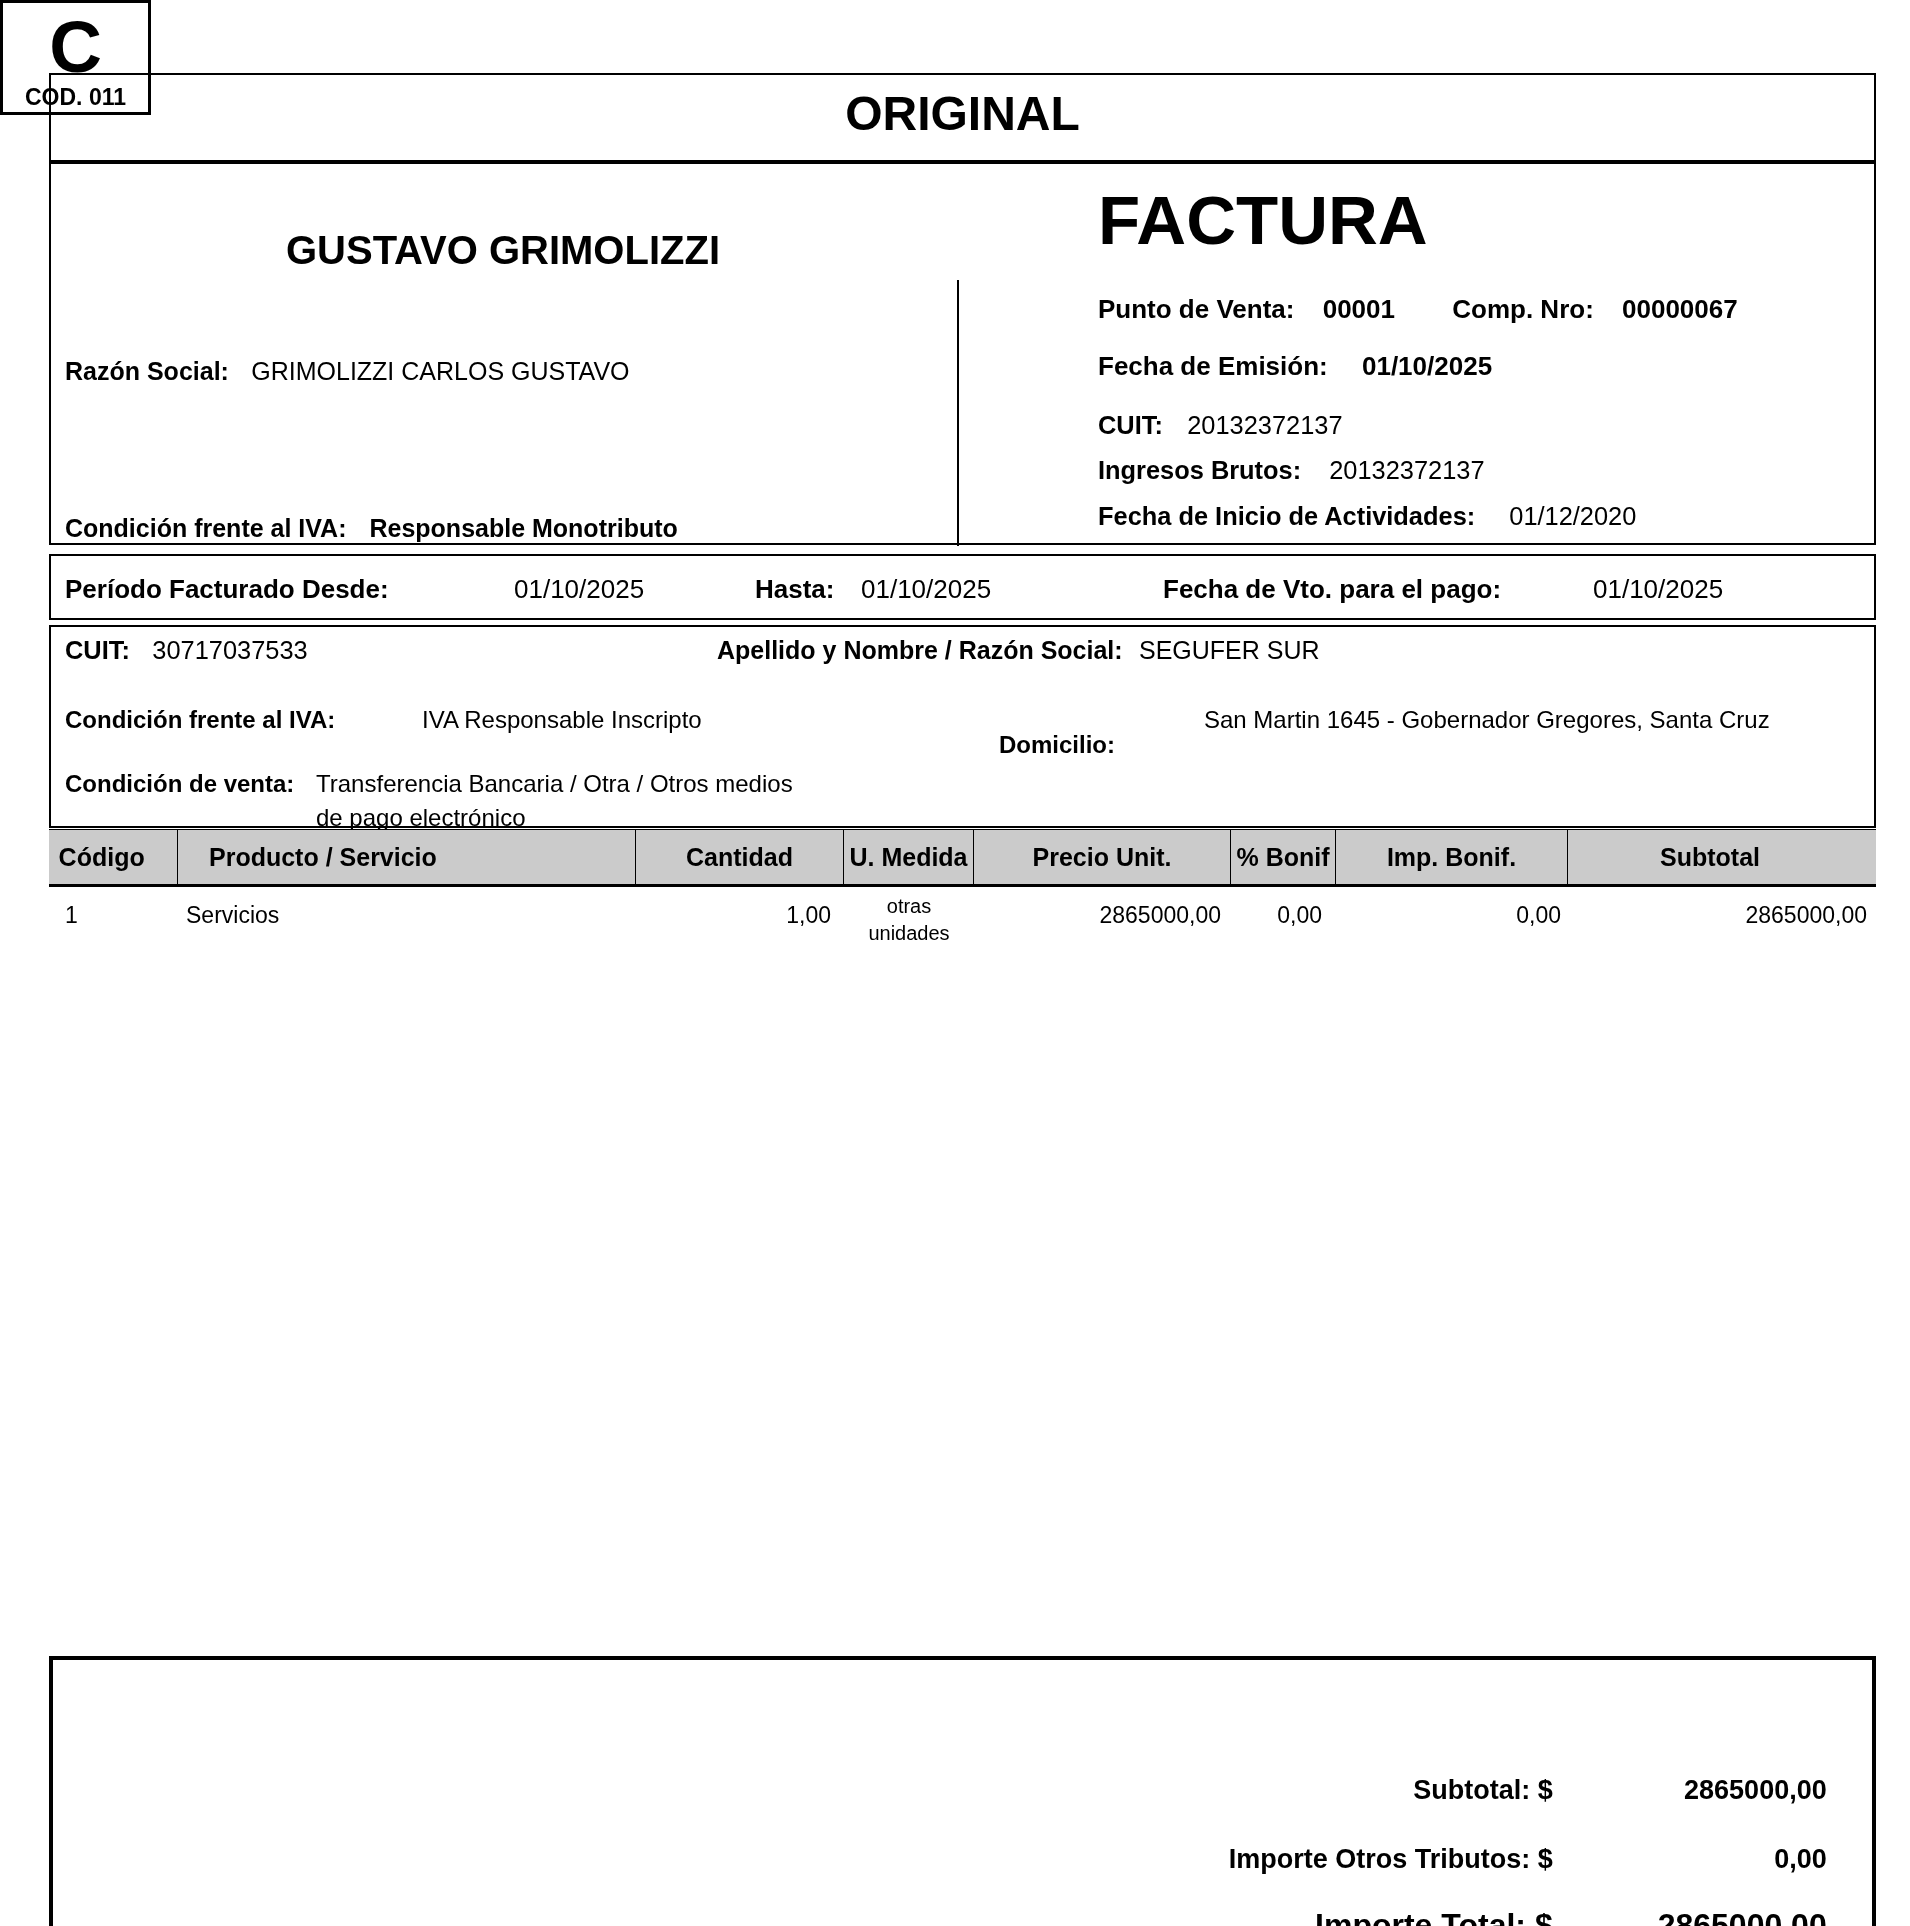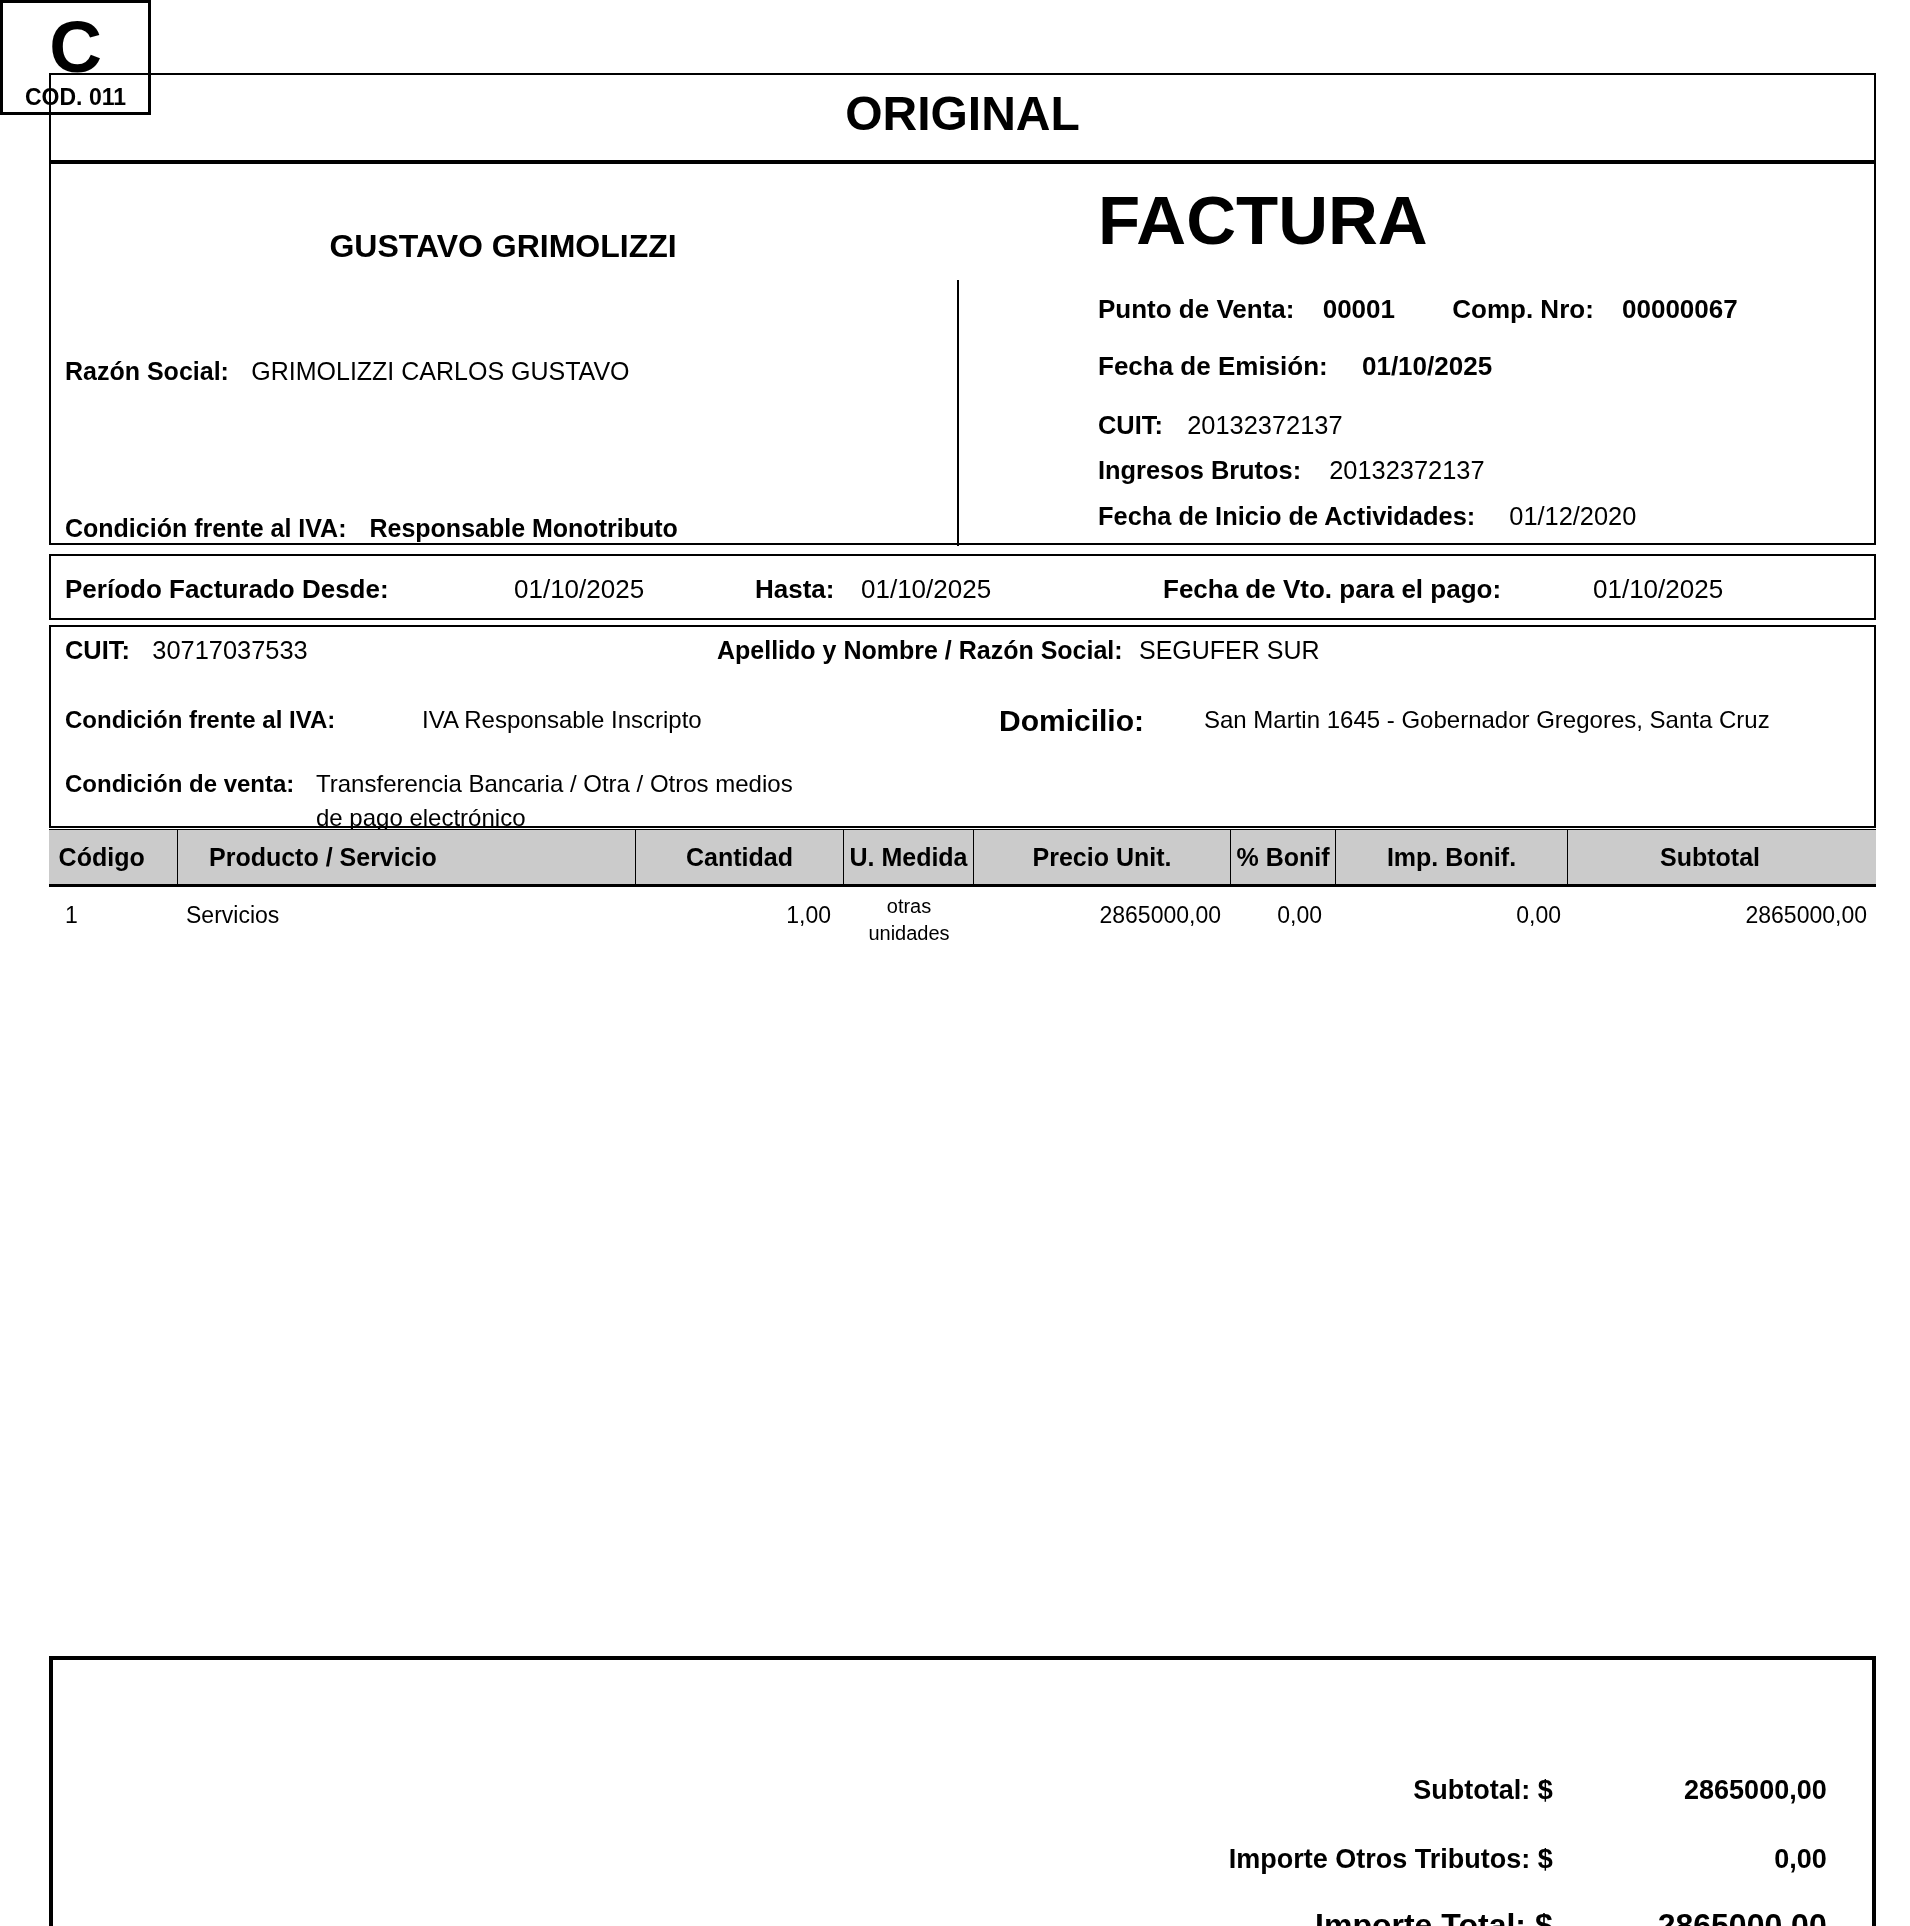"GUSTAVO GRIMOLIZZI" .t-seller-name { font-size: 32px -> 40px }
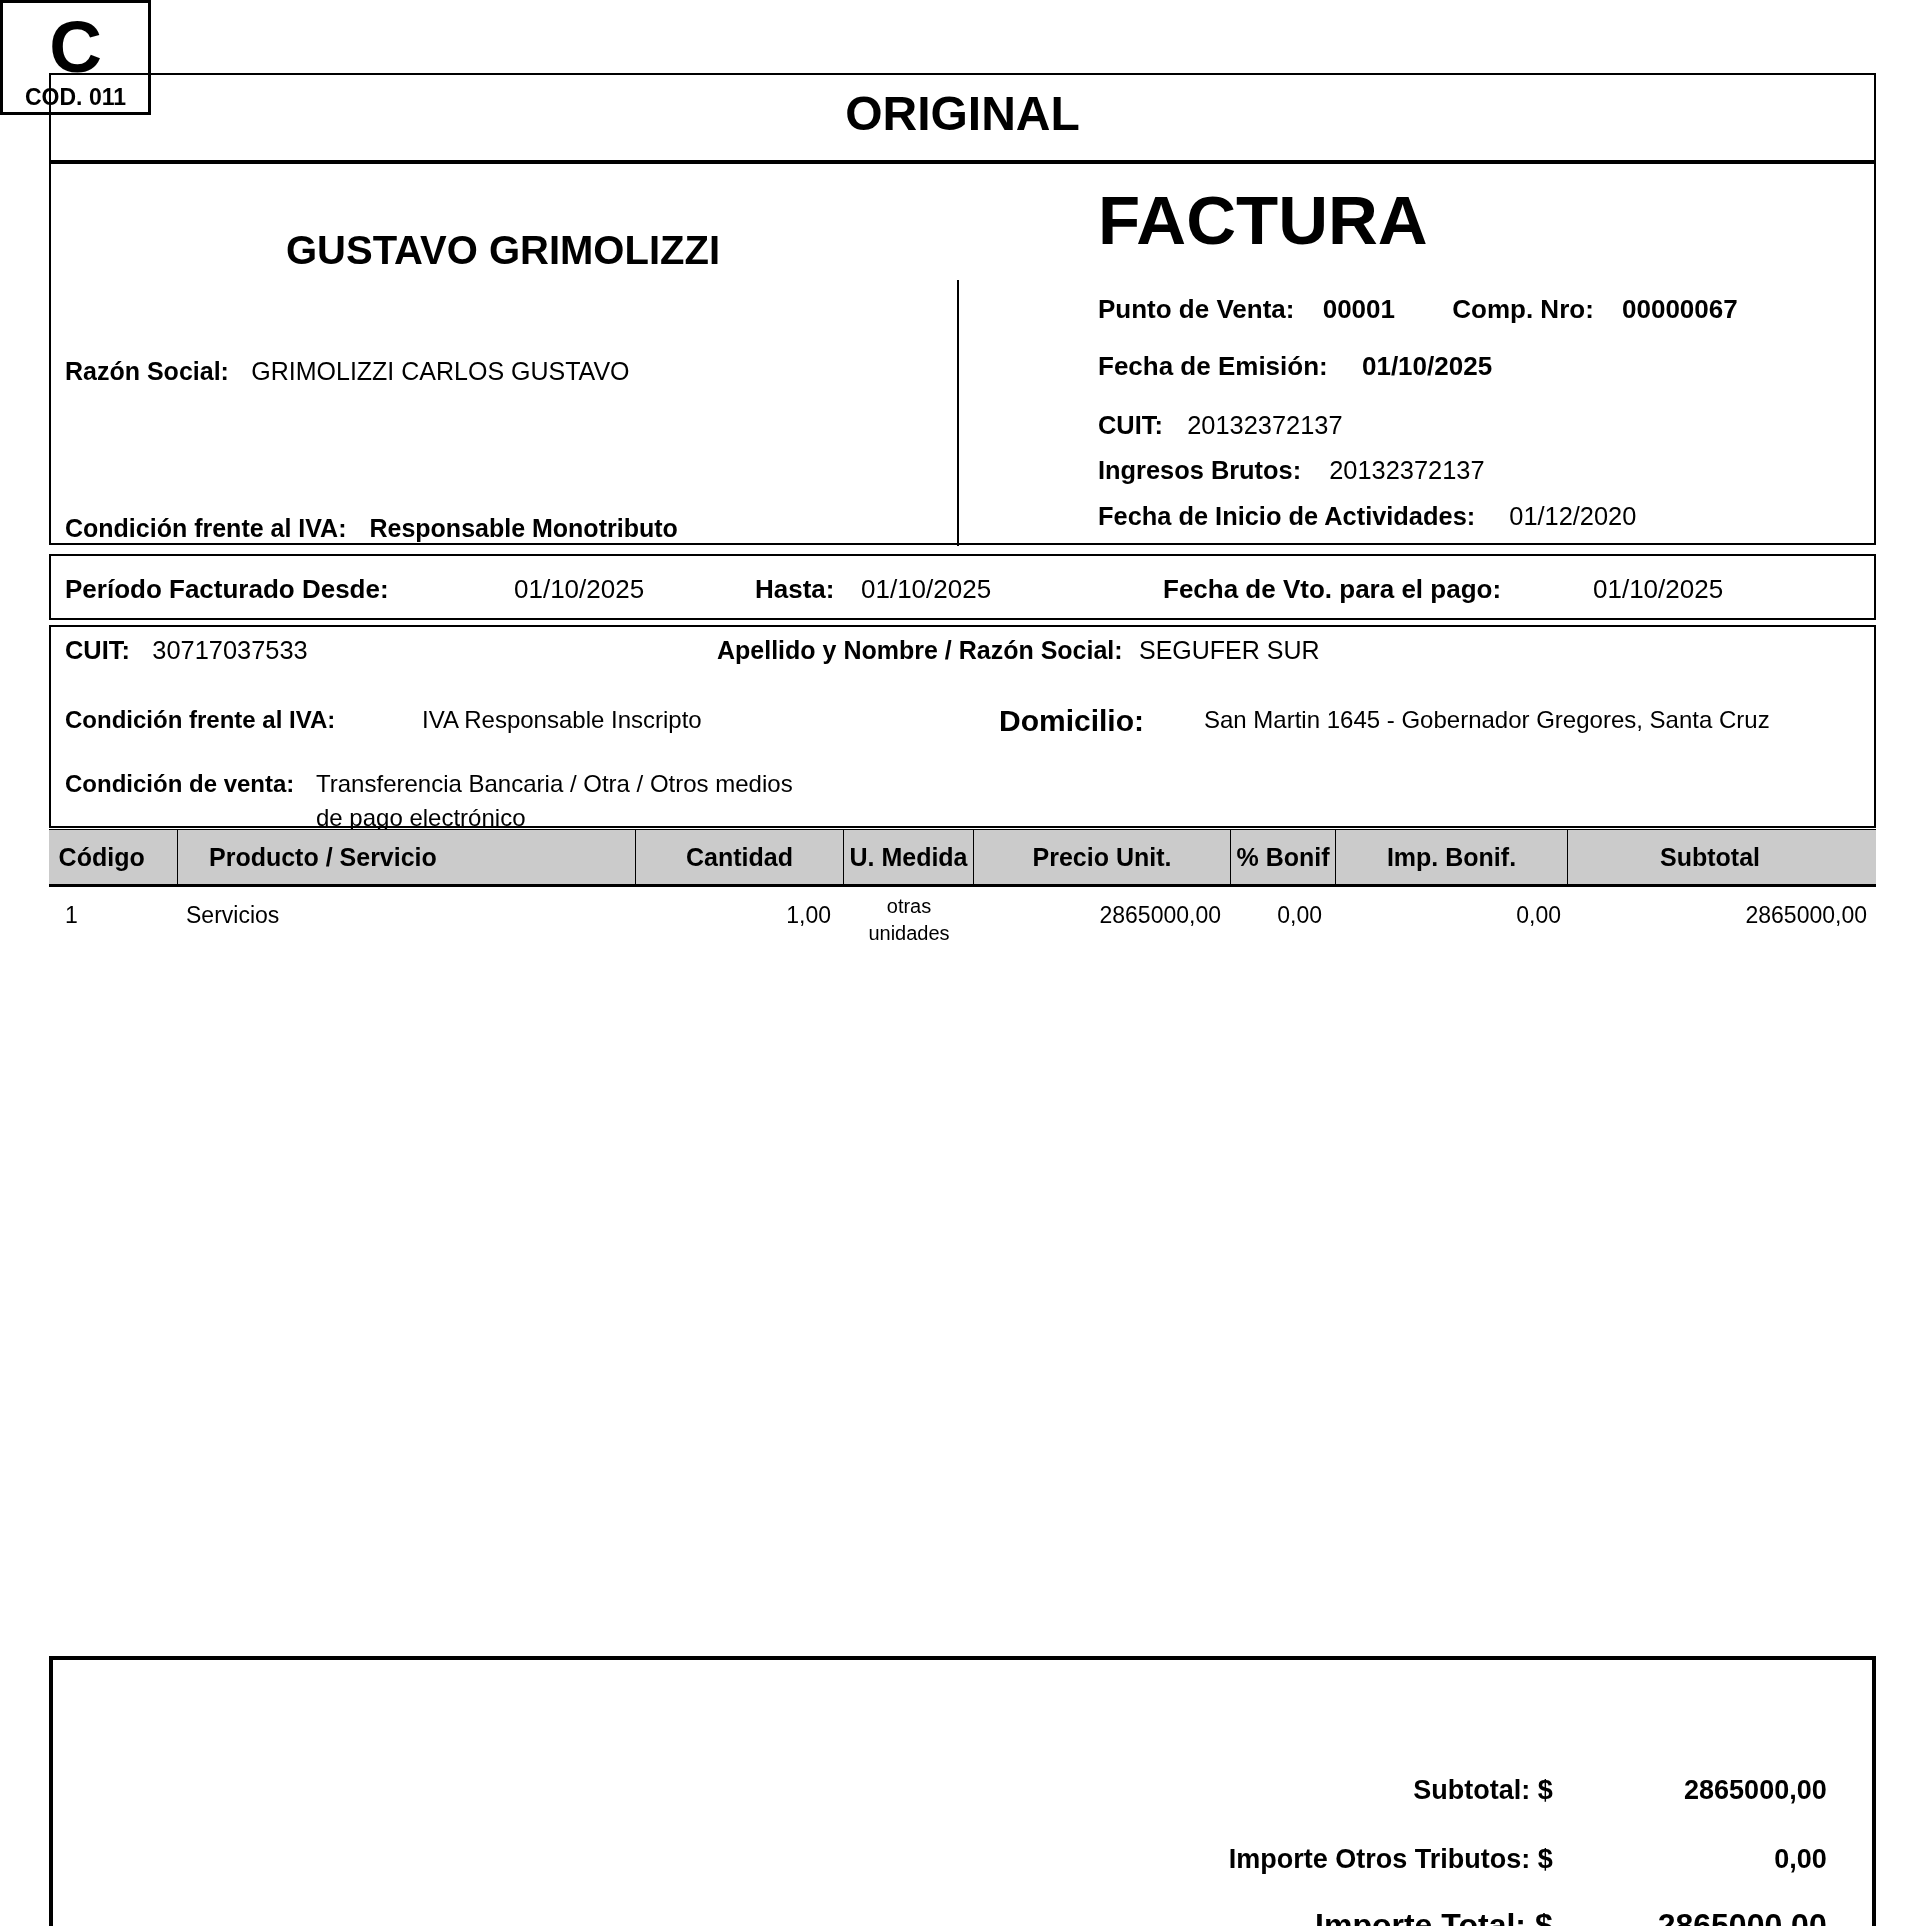"Domicilio:" div.abs { font-size: 30px -> 24px; top: 704px -> 731px }
